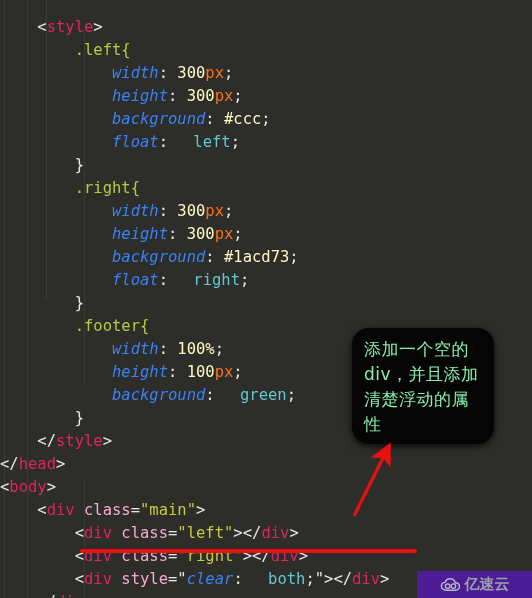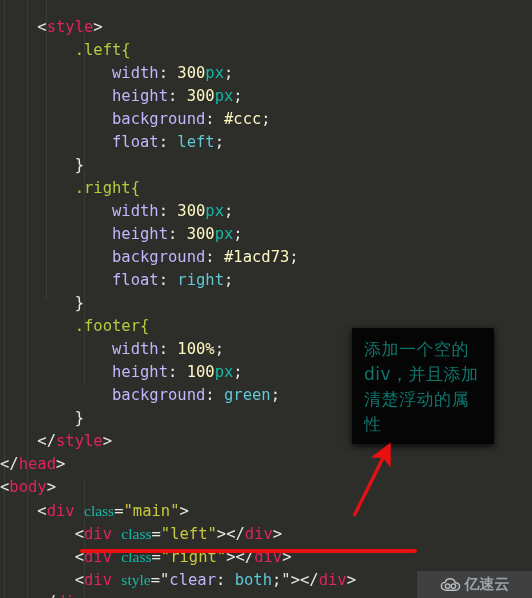"width" .prop { color: #c4b5fd -> #3b82f6; font-style: none -> italic }
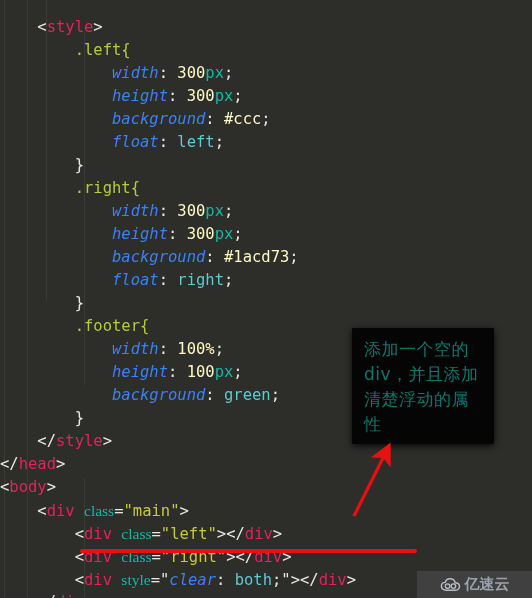"px" .unit { color: #14b8a6 -> #f97316 }
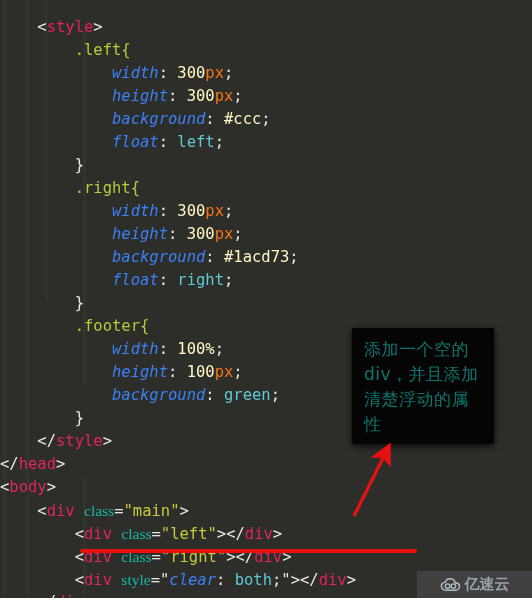"left" .kw { margin-left: none -> 16px }
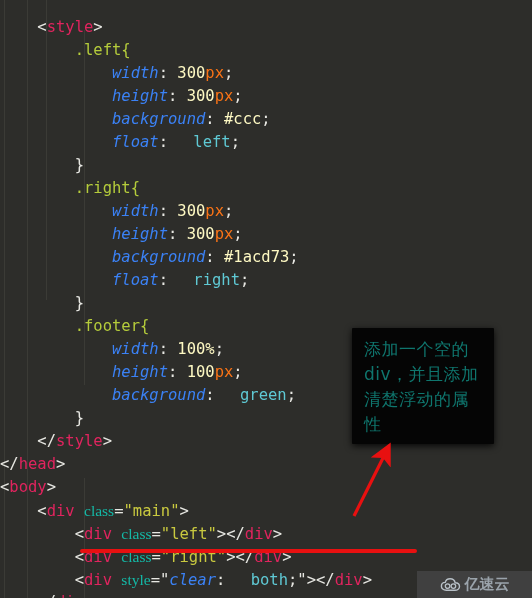"添加一个空的div，并且添加清楚浮动的属性" #tooltip { border-radius: 1px -> 17px; color: #0f766e -> #86efac }
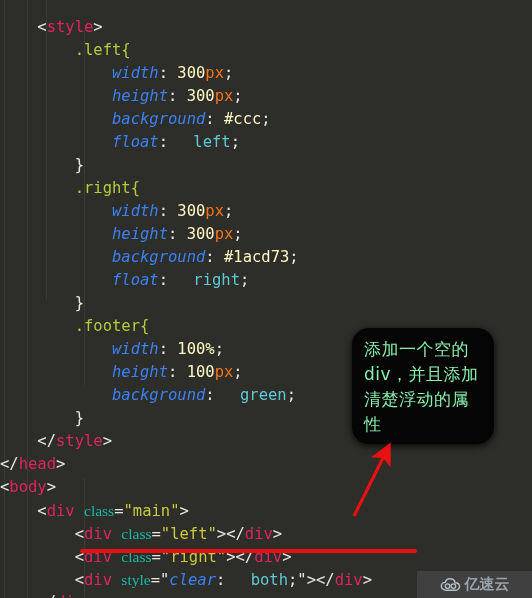"class" .attr { color: #14b8a6 -> #f9a8d4; font-family: Liberation Serif, serif -> none }
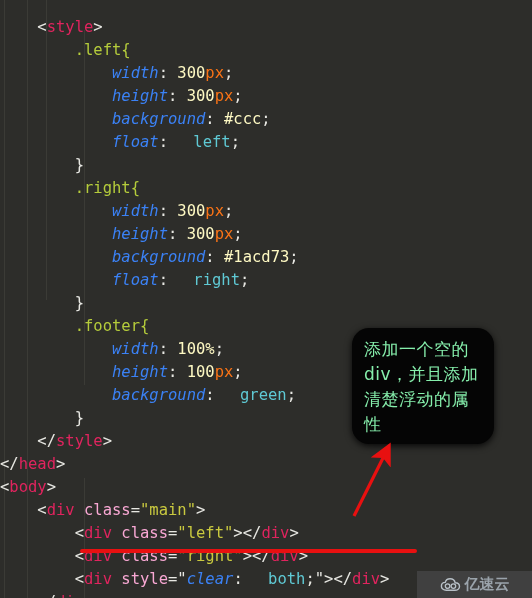"亿速云" #watermark { background: #404040 -> #4c1d95 }
